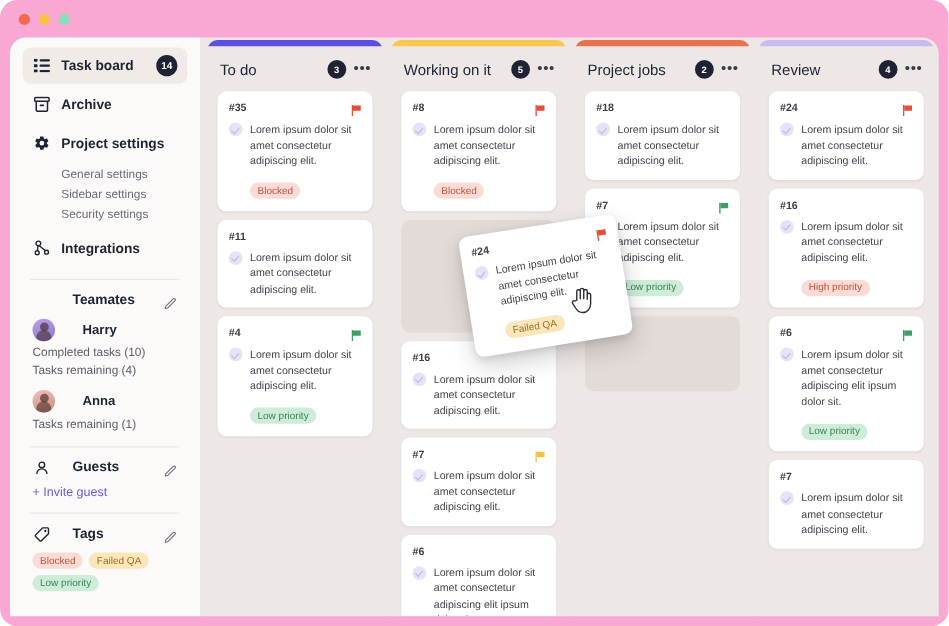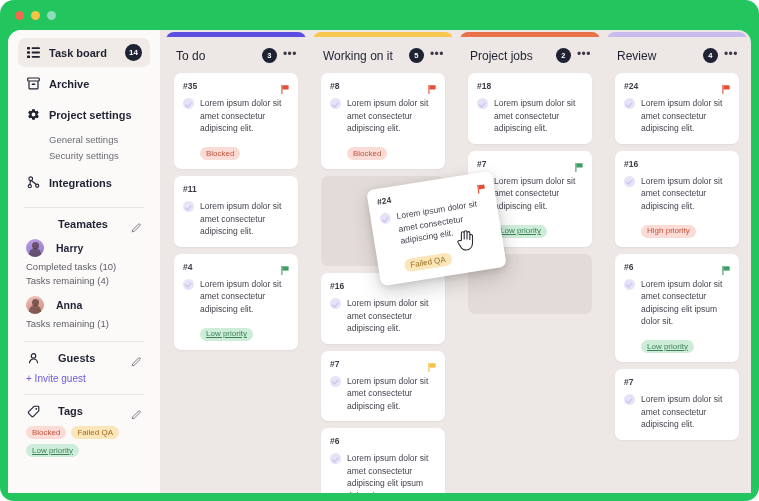"Task board" .window { background: #22c55e -> #f9a8d4 }
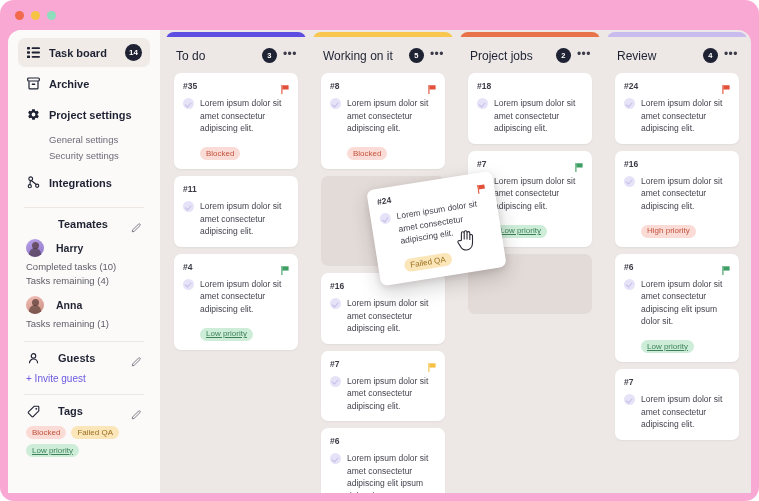"Sidebar settings" div.subnav-item { html: none -> <div>Sidebar settings</div> }
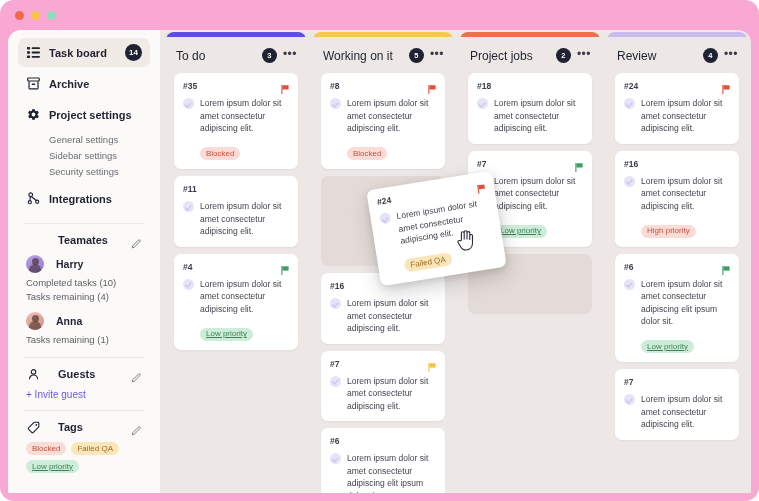"Low priority" .tag.low { text-decoration: underline -> none }
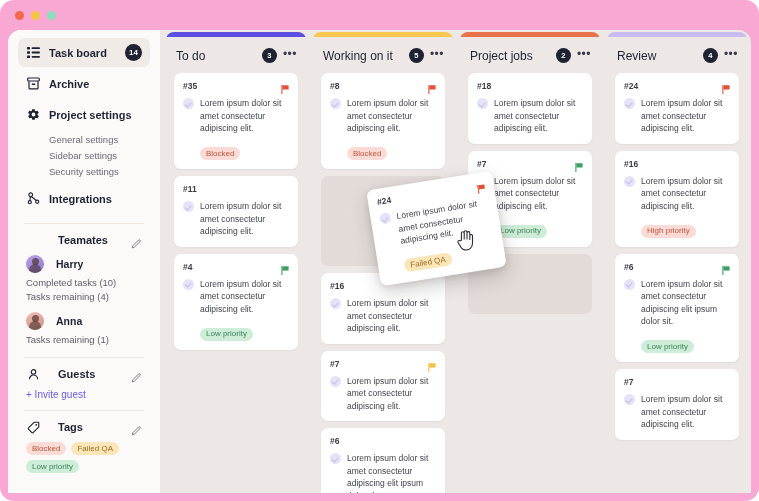"Harry" .mate-head { gap: 12px -> 22px }
